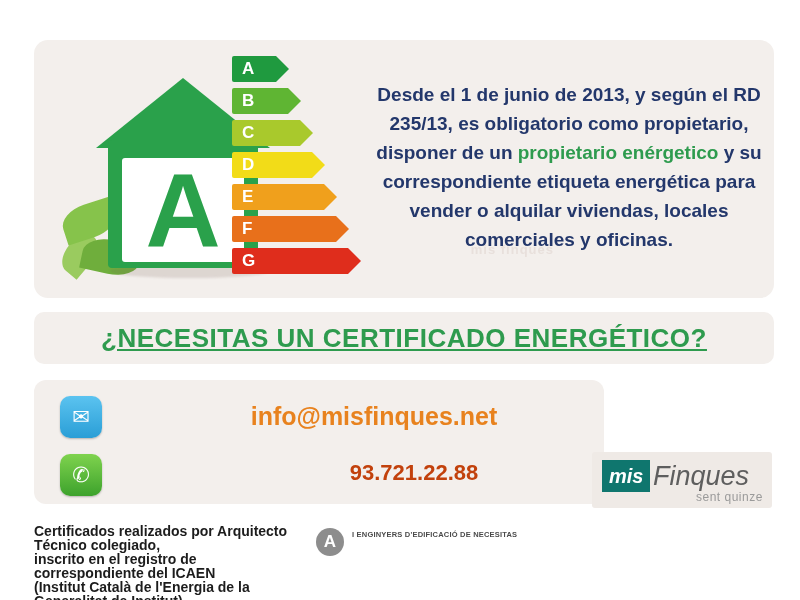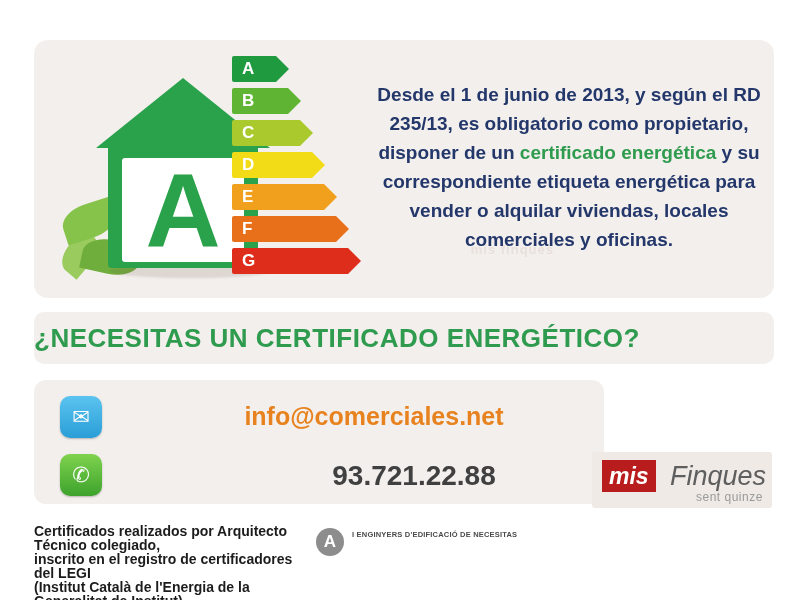"certificado energética" span.hl-green { text: certificado energética -> propietario enérgetico }
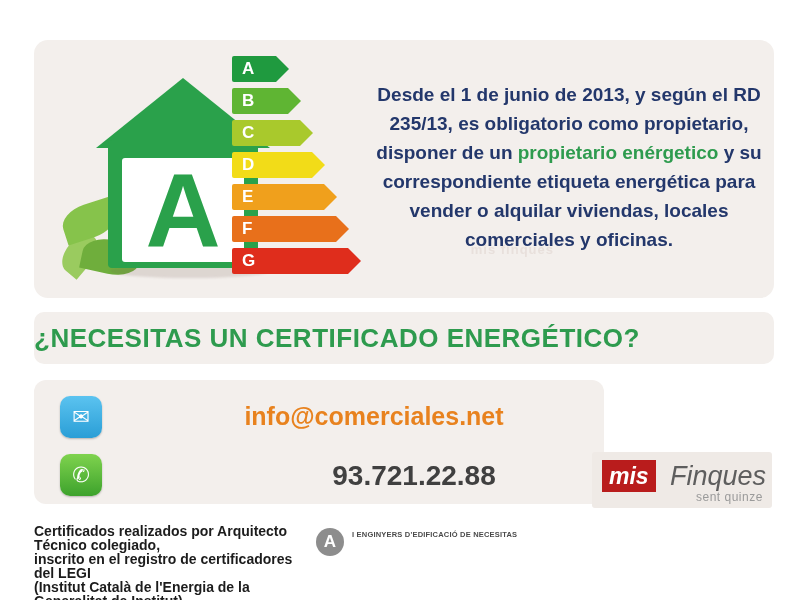"¿NECESITAS UN CERTIFICADO ENERGÉTICO?" .question-text { text-align: none -> center; text-decoration: none -> underline }
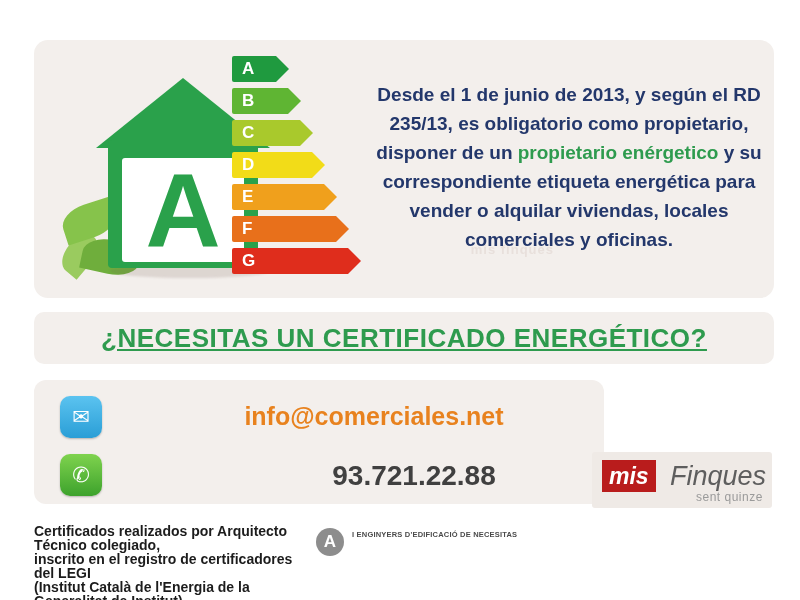"info@comerciales.net" div.email-text { text: info@comerciales.net -> info@misfinques.net }
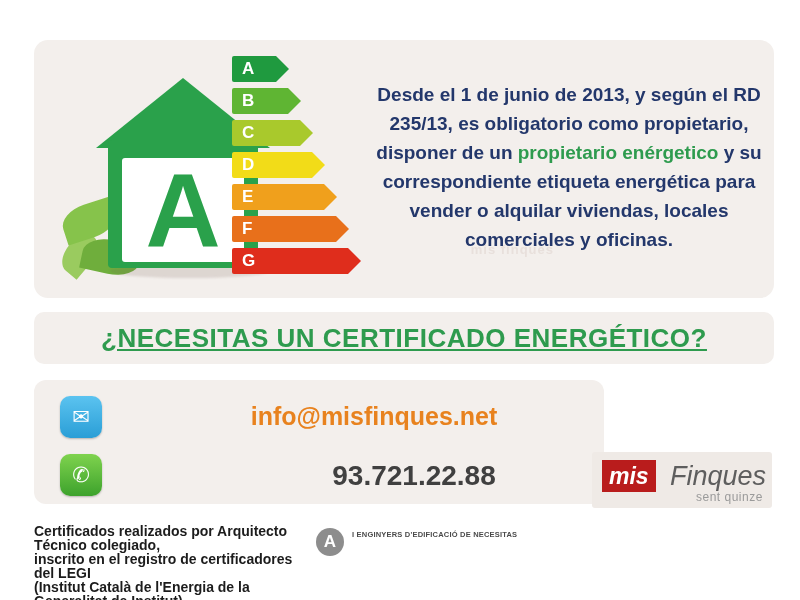"93.721.22.88" .phone-text { color: #404040 -> #c2410c; font-size: 28px -> 22px }
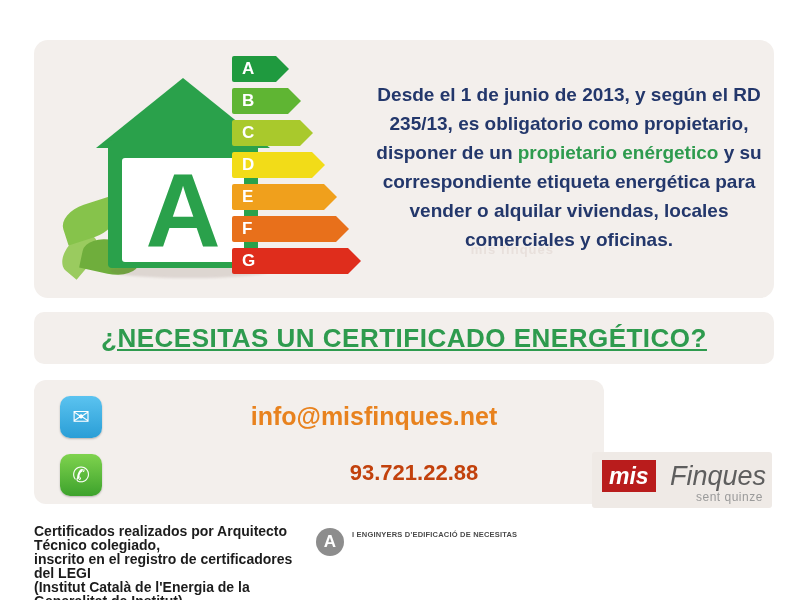"mis" .logo-mis { background: #b91c1c -> #0f766e; font-size: 23px -> 20px }
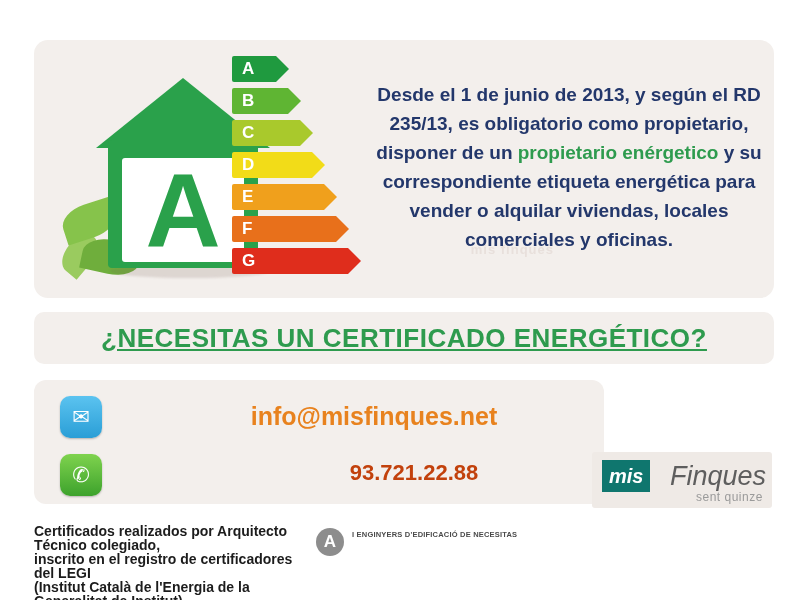"Finques" .logo-finques { left: 78px -> 61px }
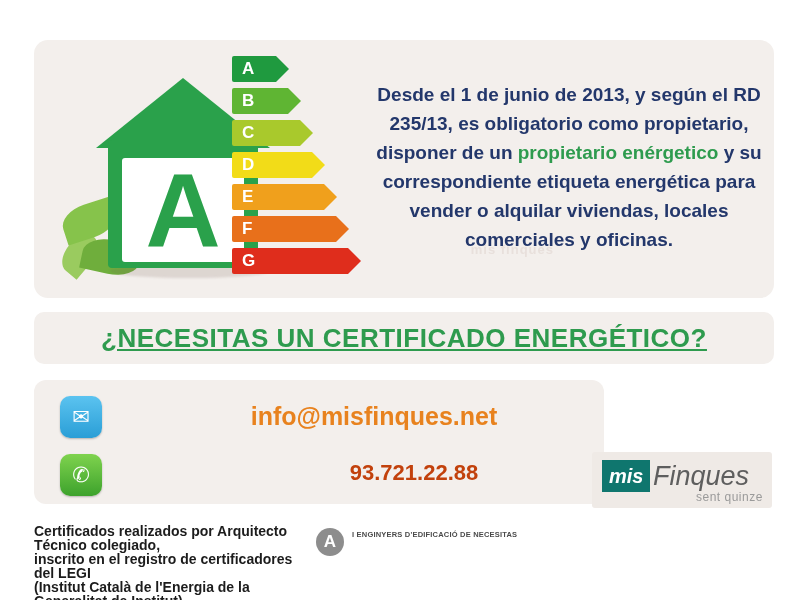"inscrito en el registro de" div { text: certificadores del LEGI -> correspondiente del ICAEN }
